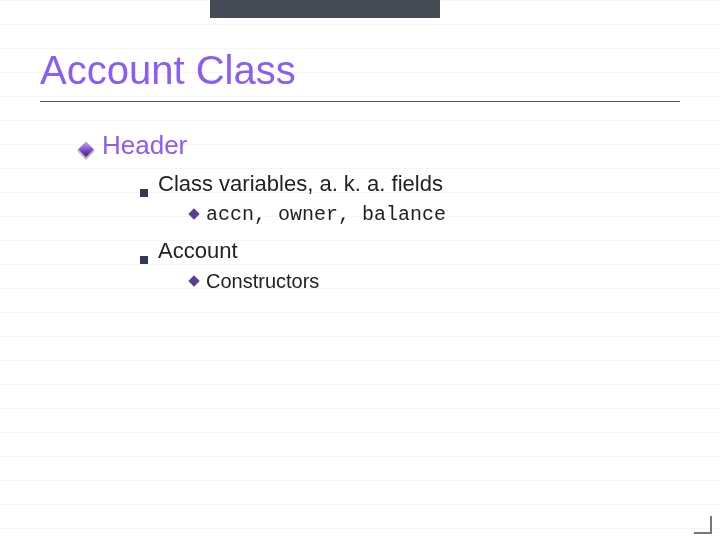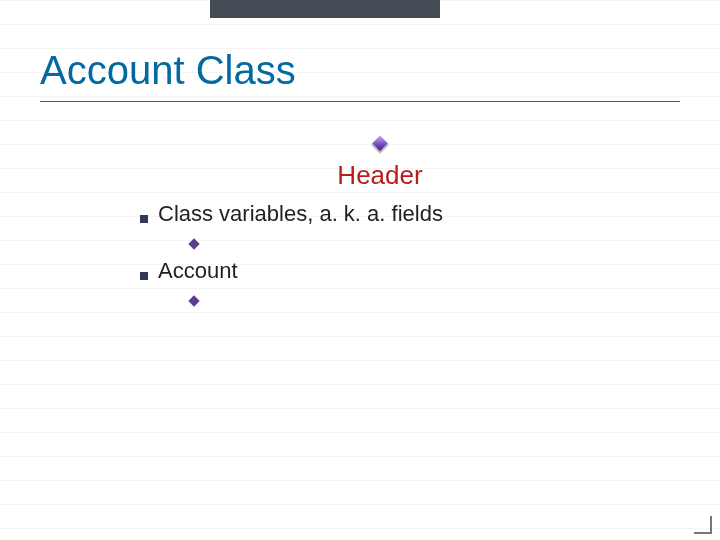"Account Class" .title { color: #0369a1 -> #8b5cf6 }
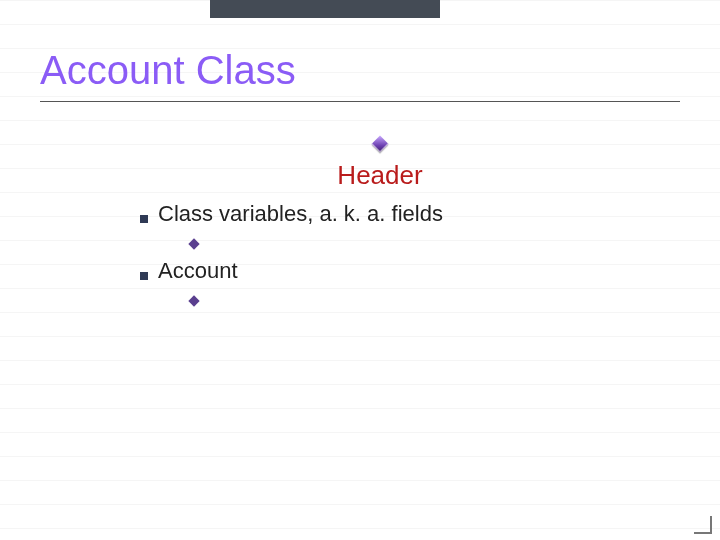"Header" .l1 { color: #b91c1c -> #8b5cf6; flex-direction: column -> none }
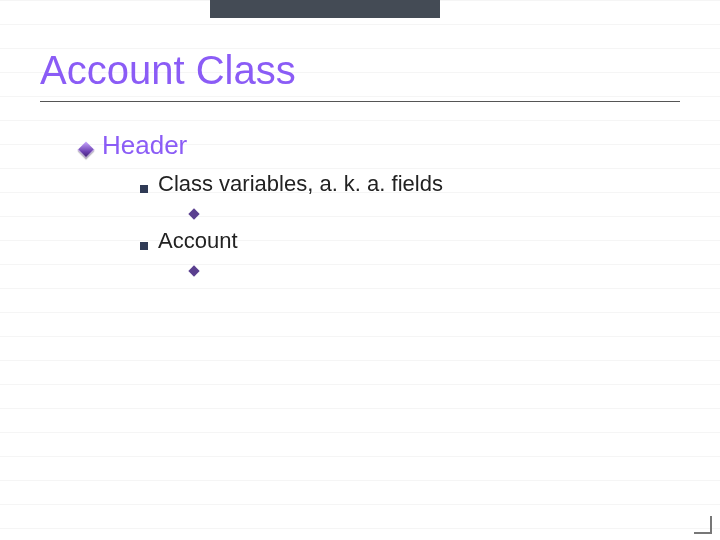"Class variables, a. k. a." .l2 { align-items: center -> flex-end }
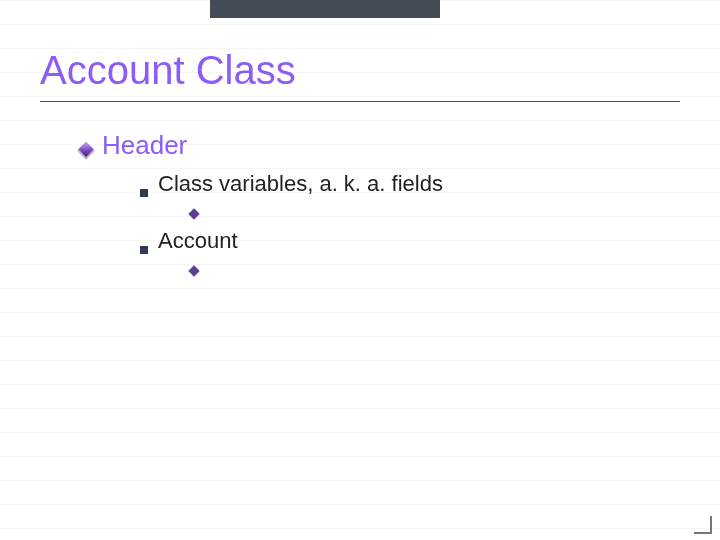"accn, owner, balance" span.text { html: none -> <span>accn, owner, balance</span> }
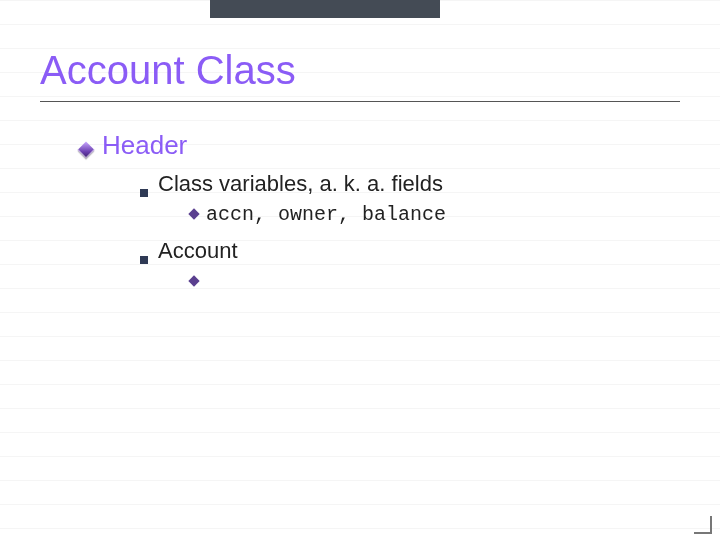"Constructors" span.text { html: none -> <span>Constructors</span> }
